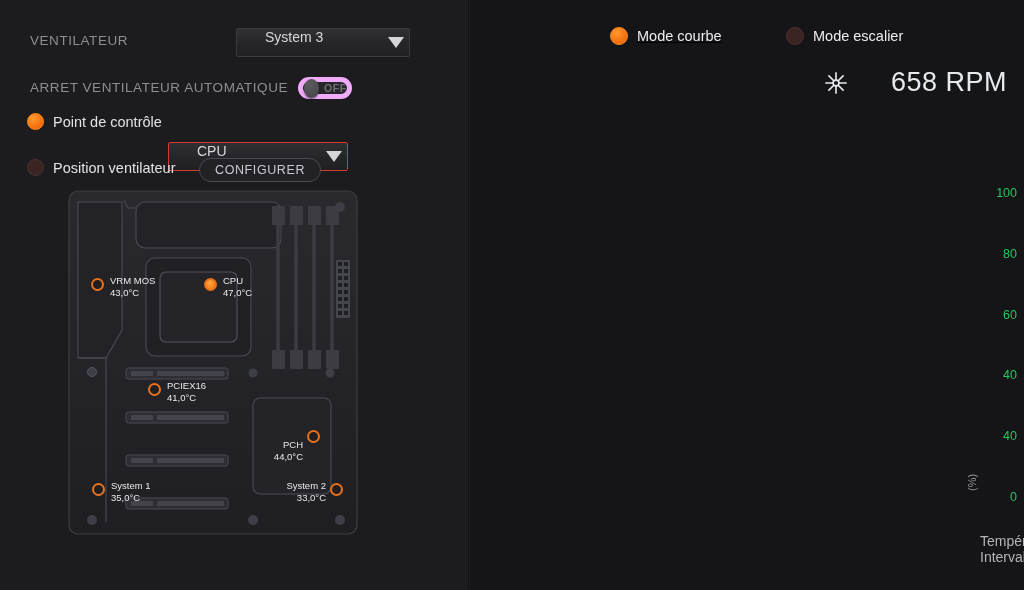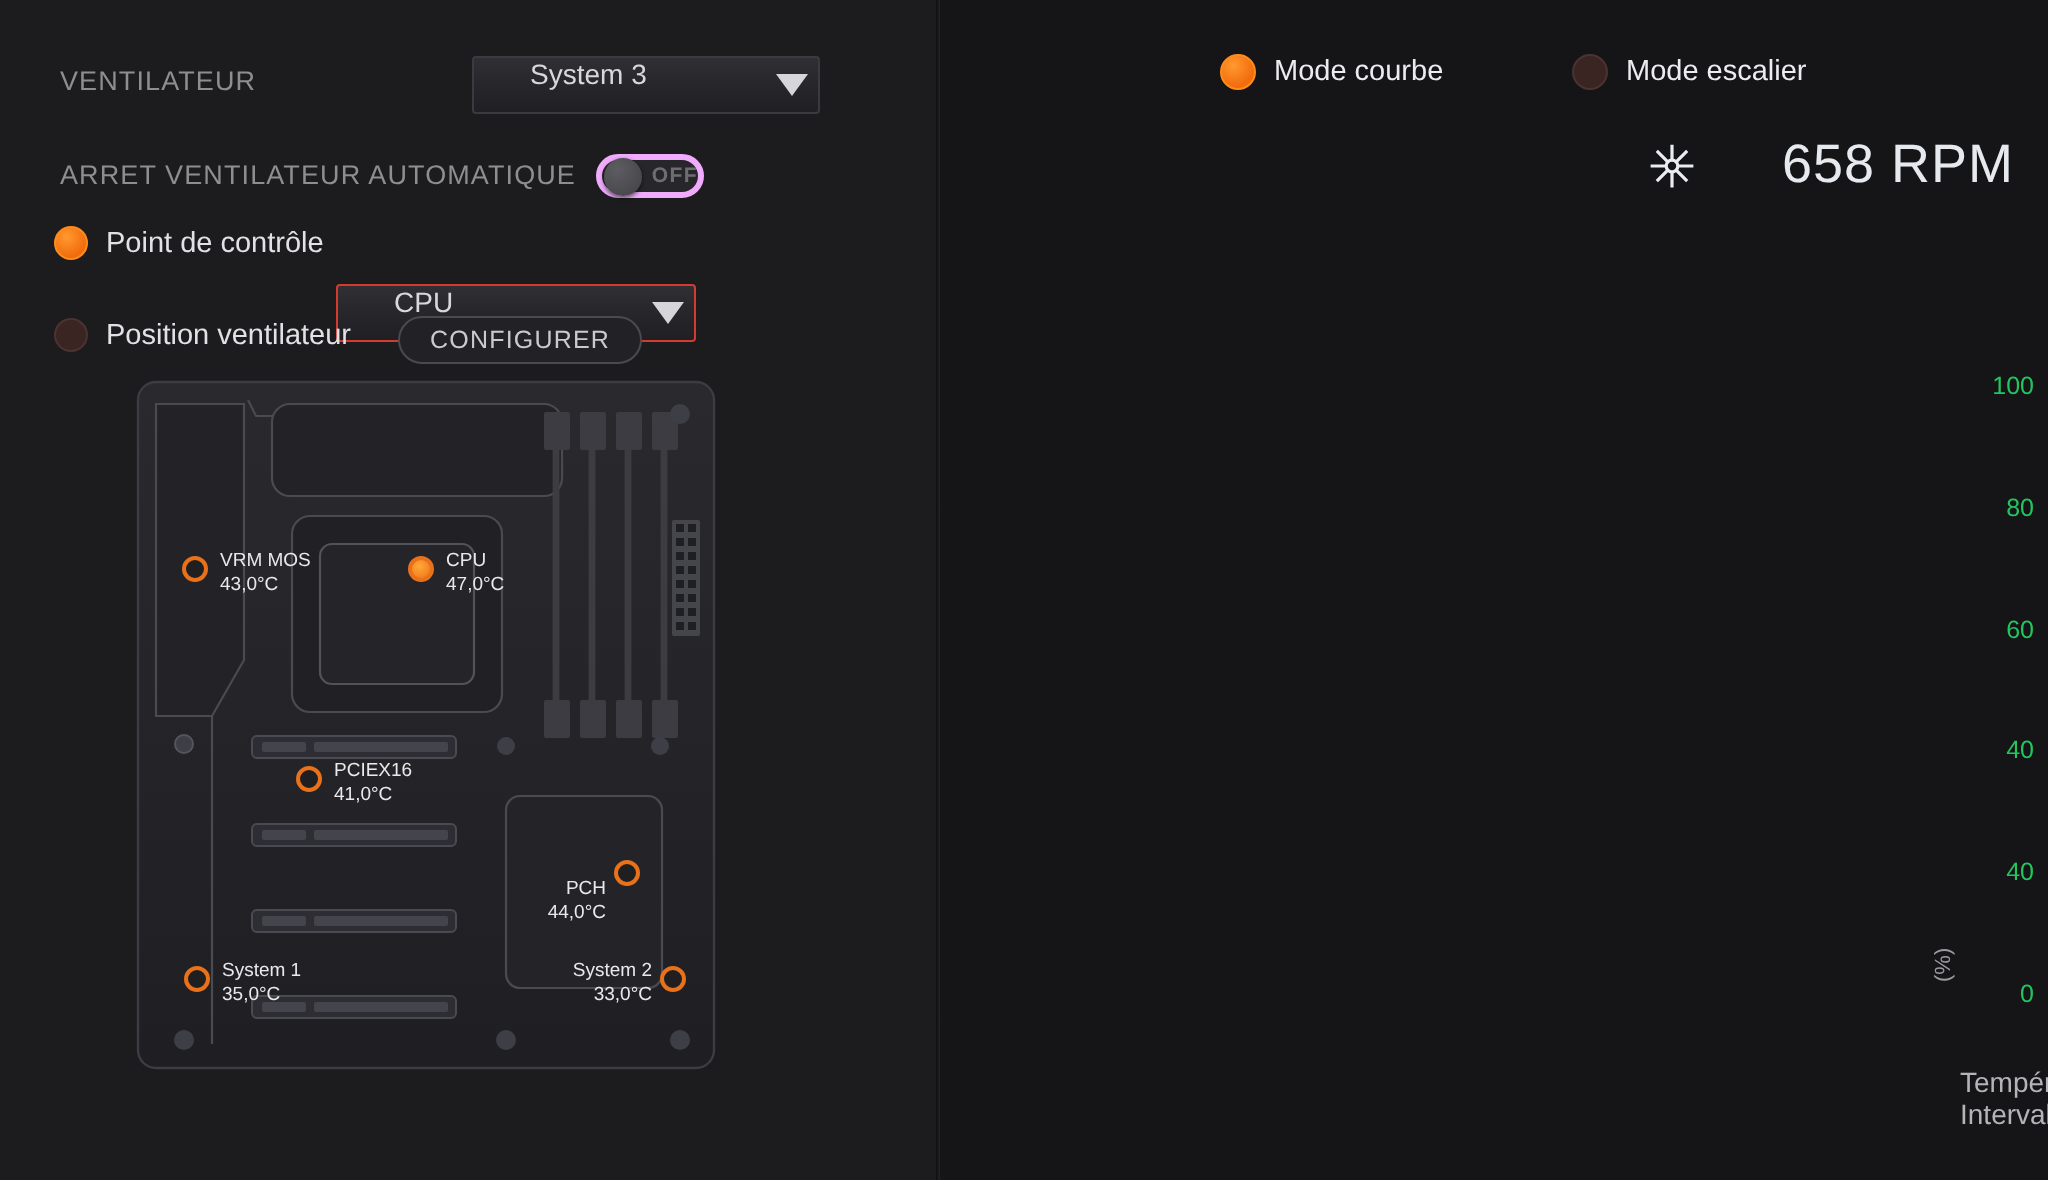"Mode courbe" div.mode-item { text-decoration: none -> underline }
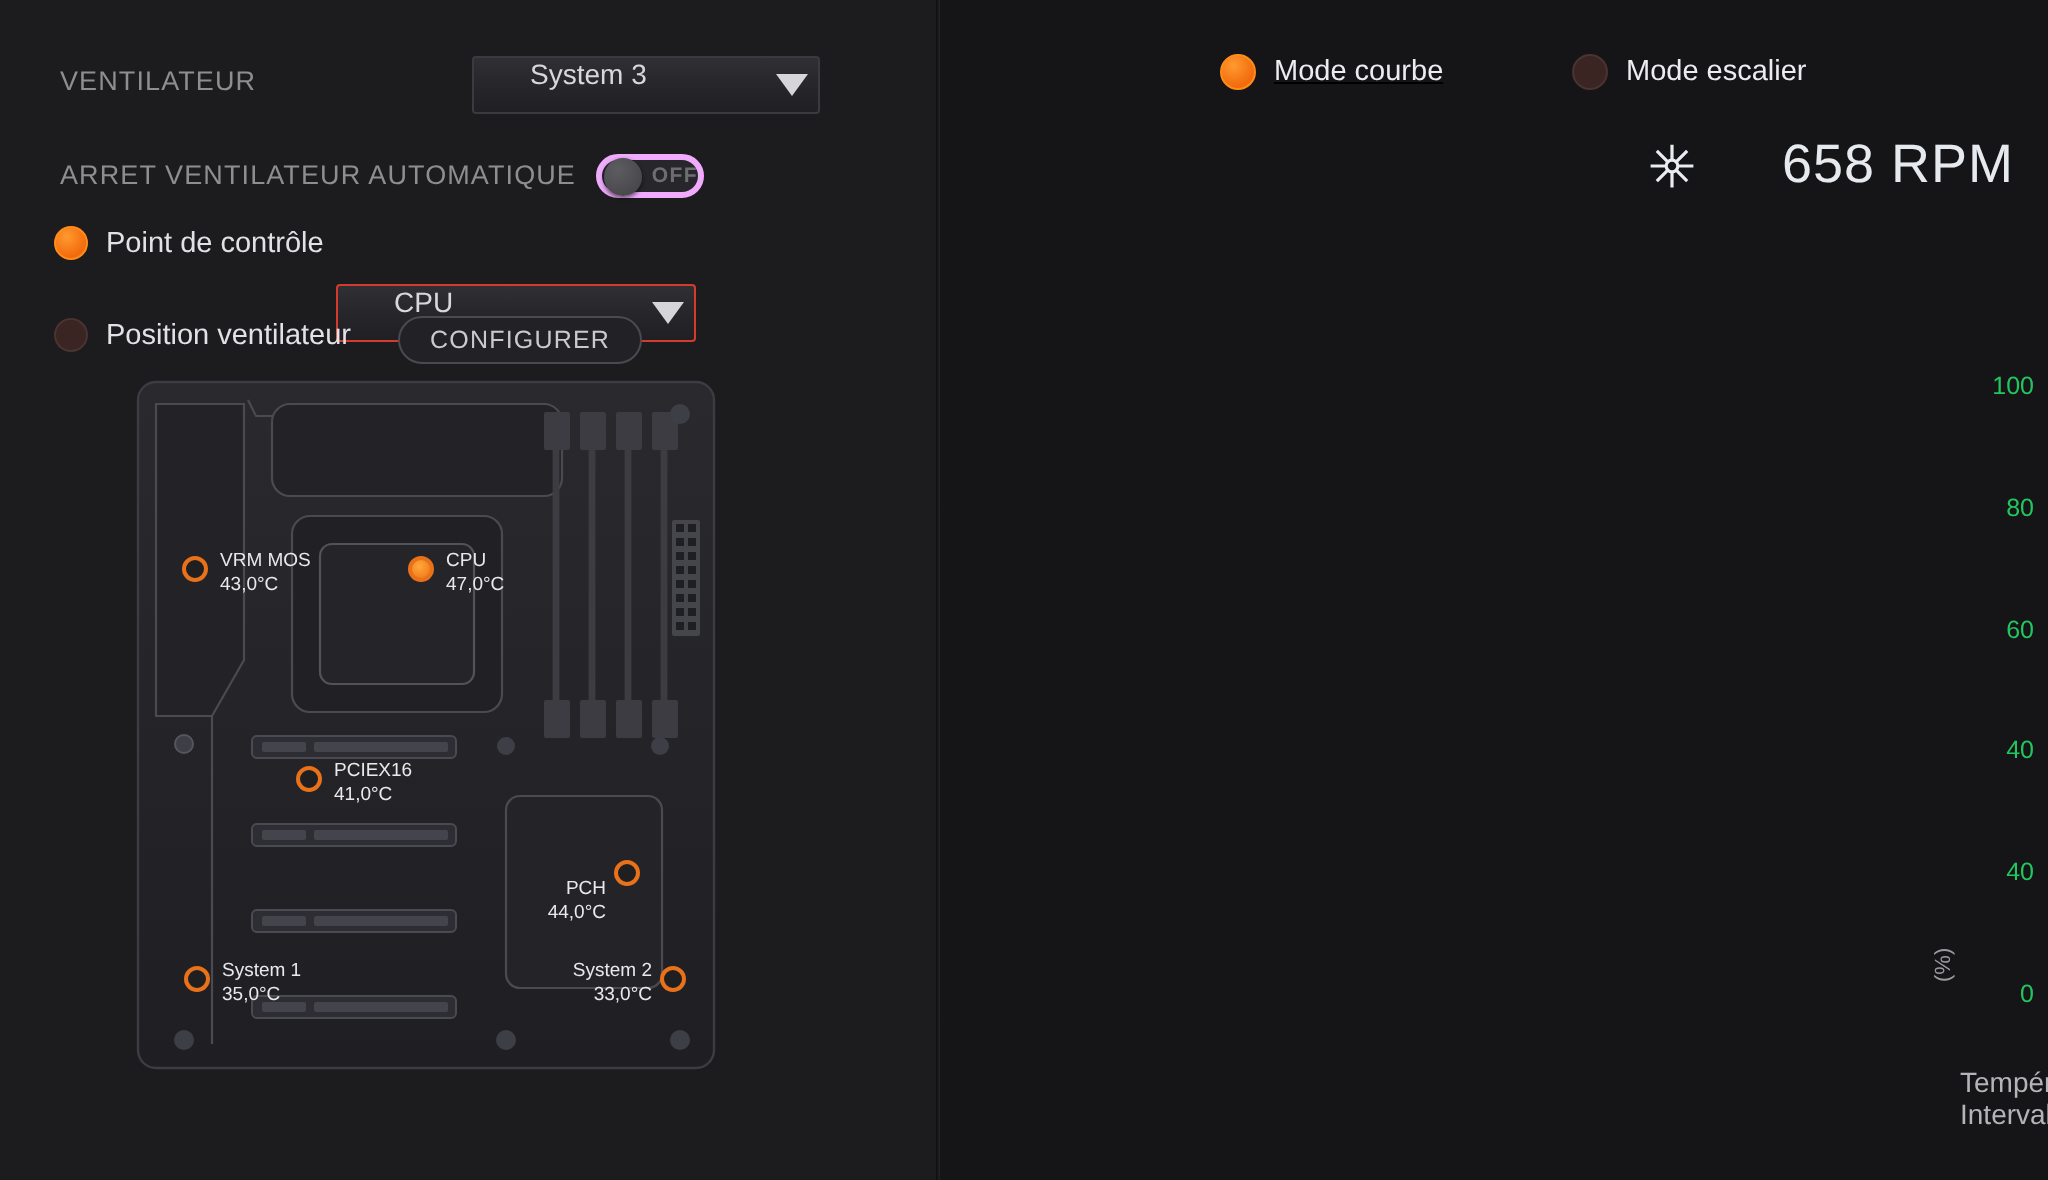"OFF" .toggle { border: 3px solid #f0abfc -> 5px solid #f0abfc }
